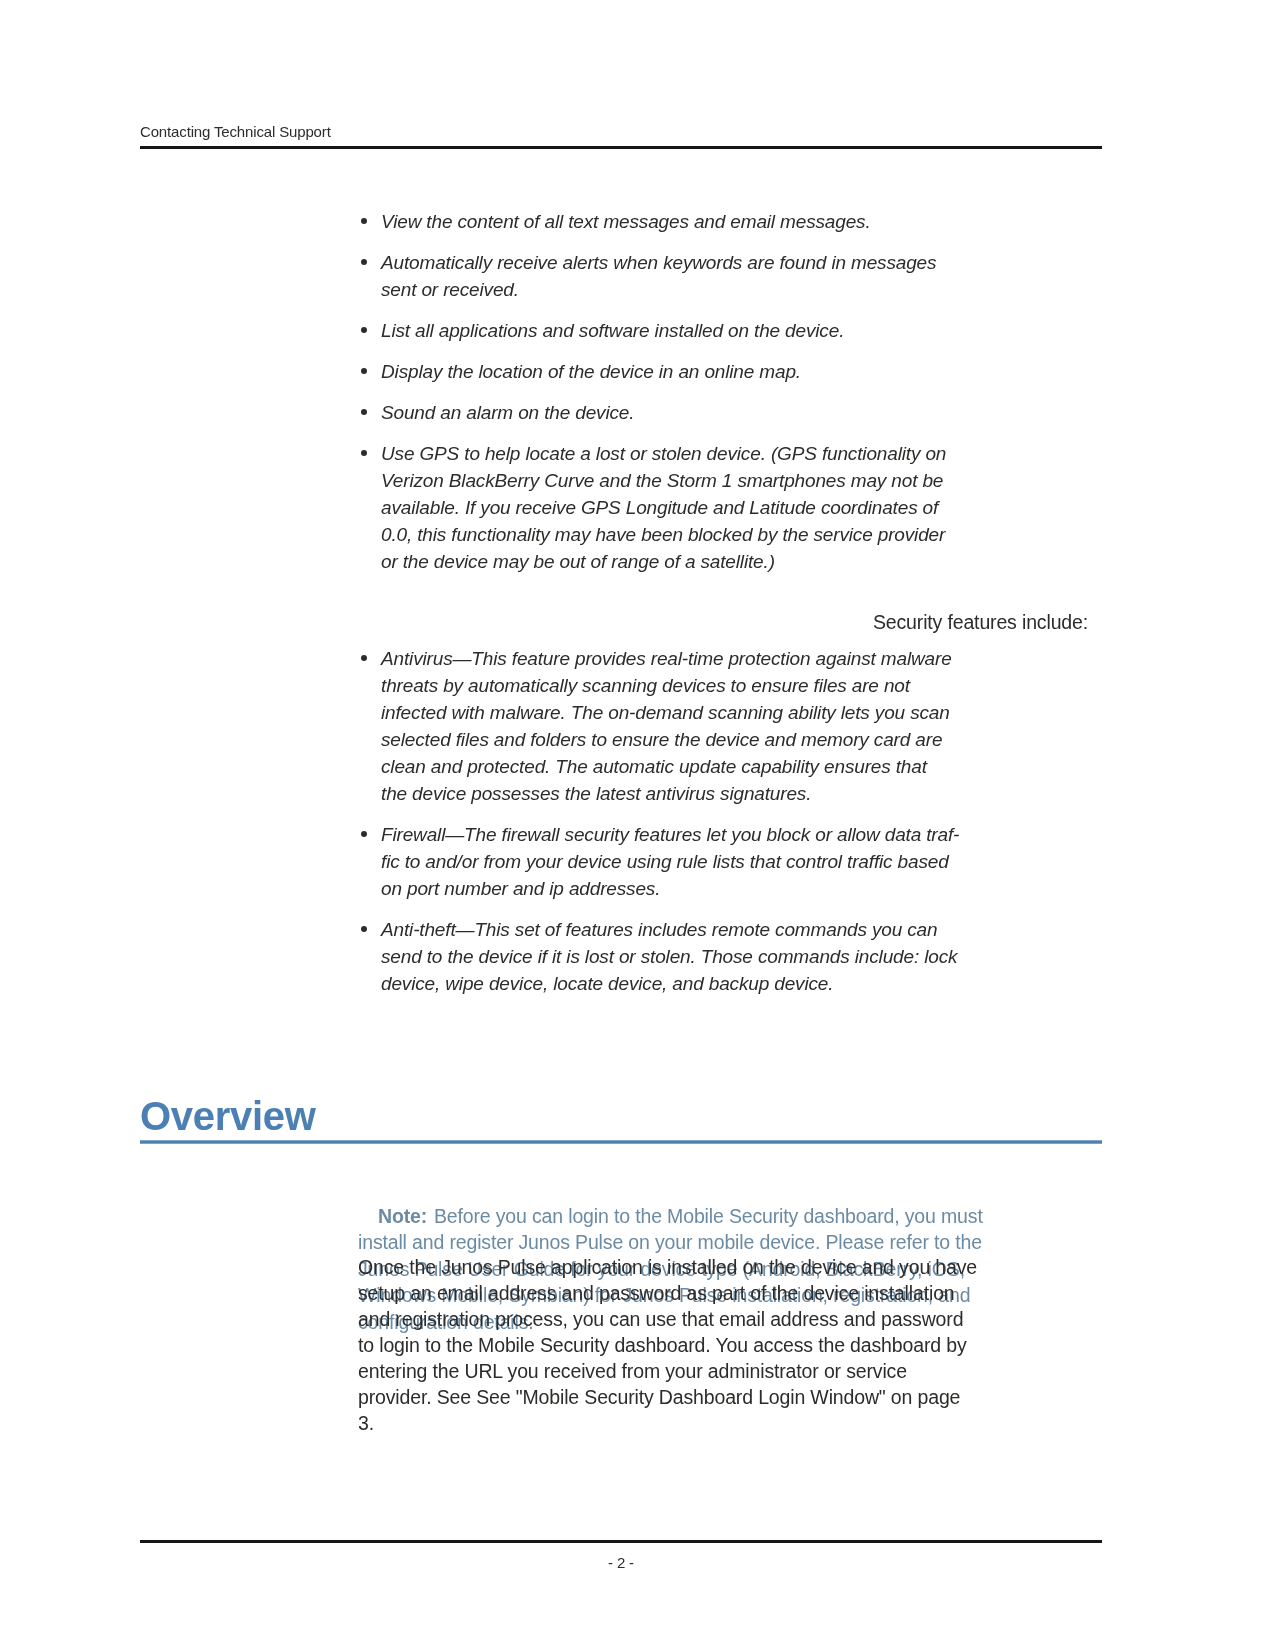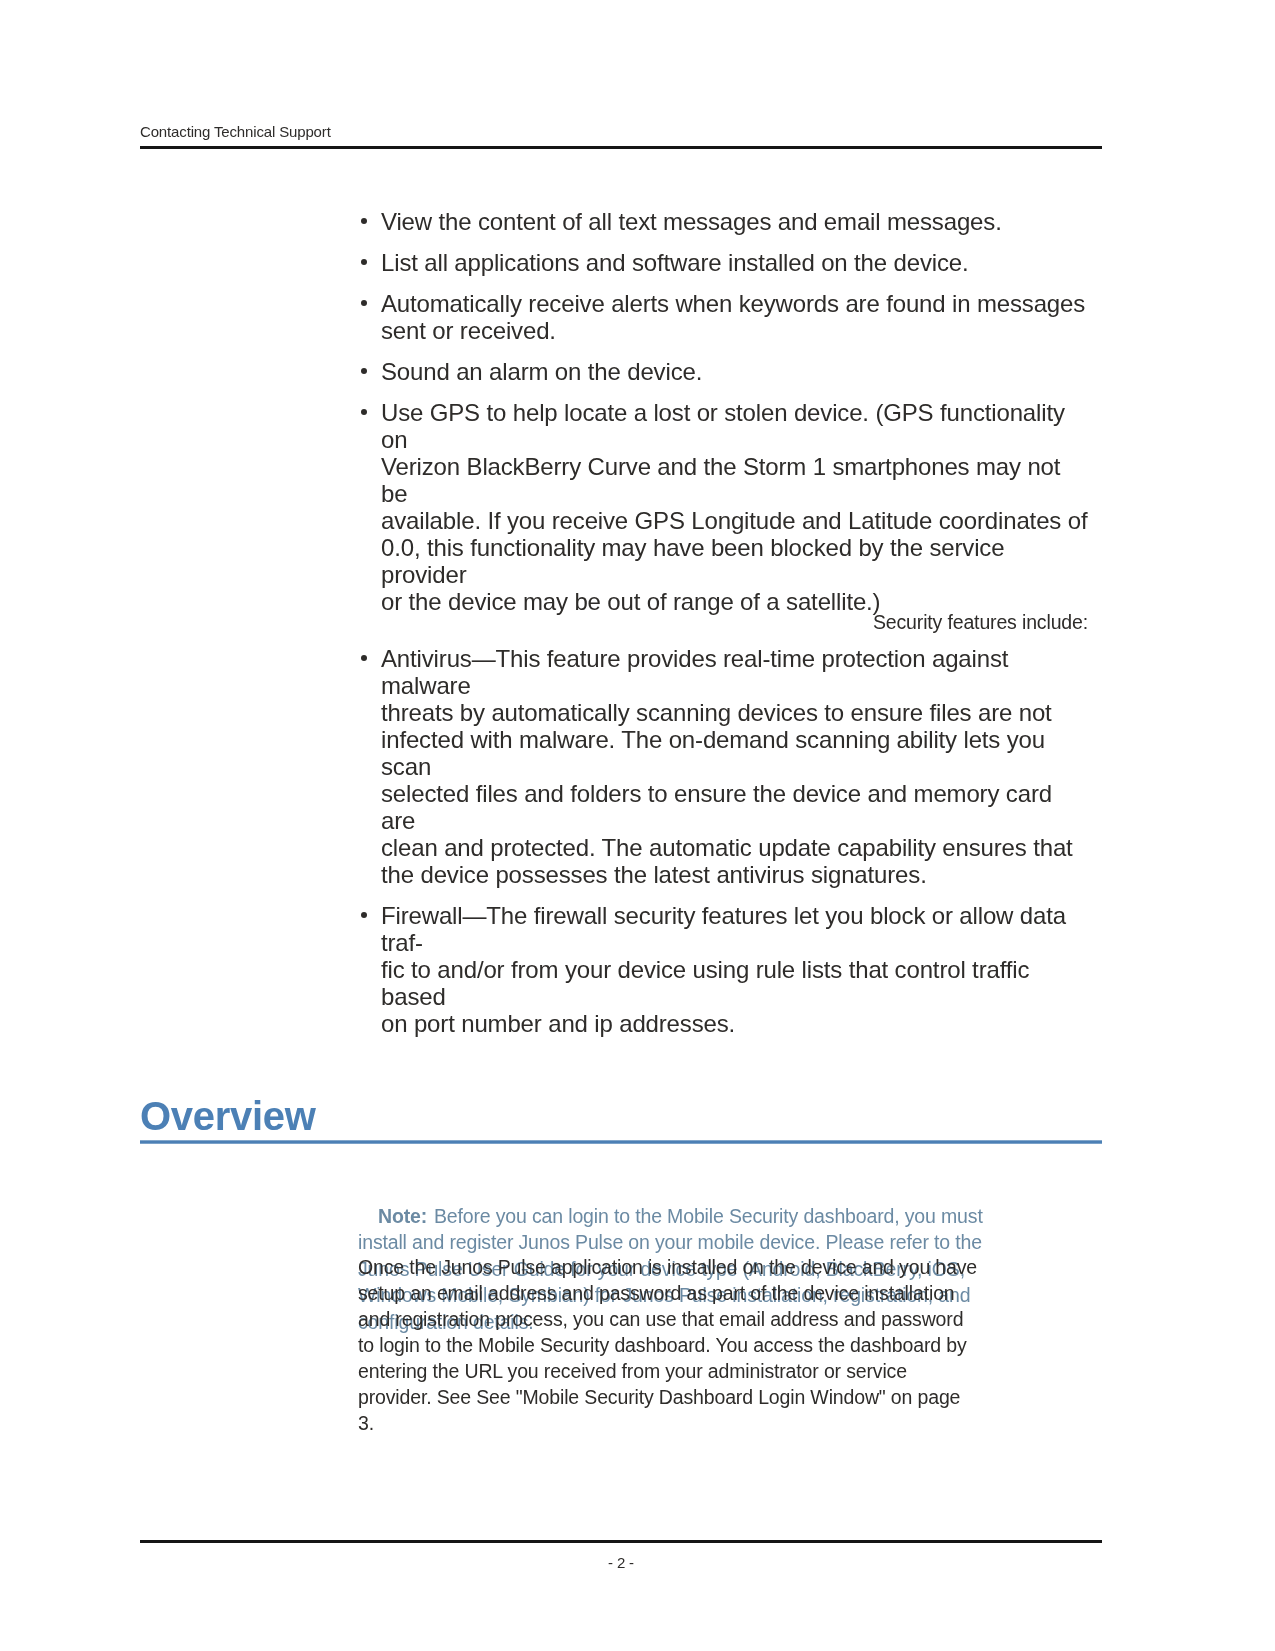"View the content of all" ul.bullet-list li { font-size: 24px -> 19px; font-style: none -> italic }
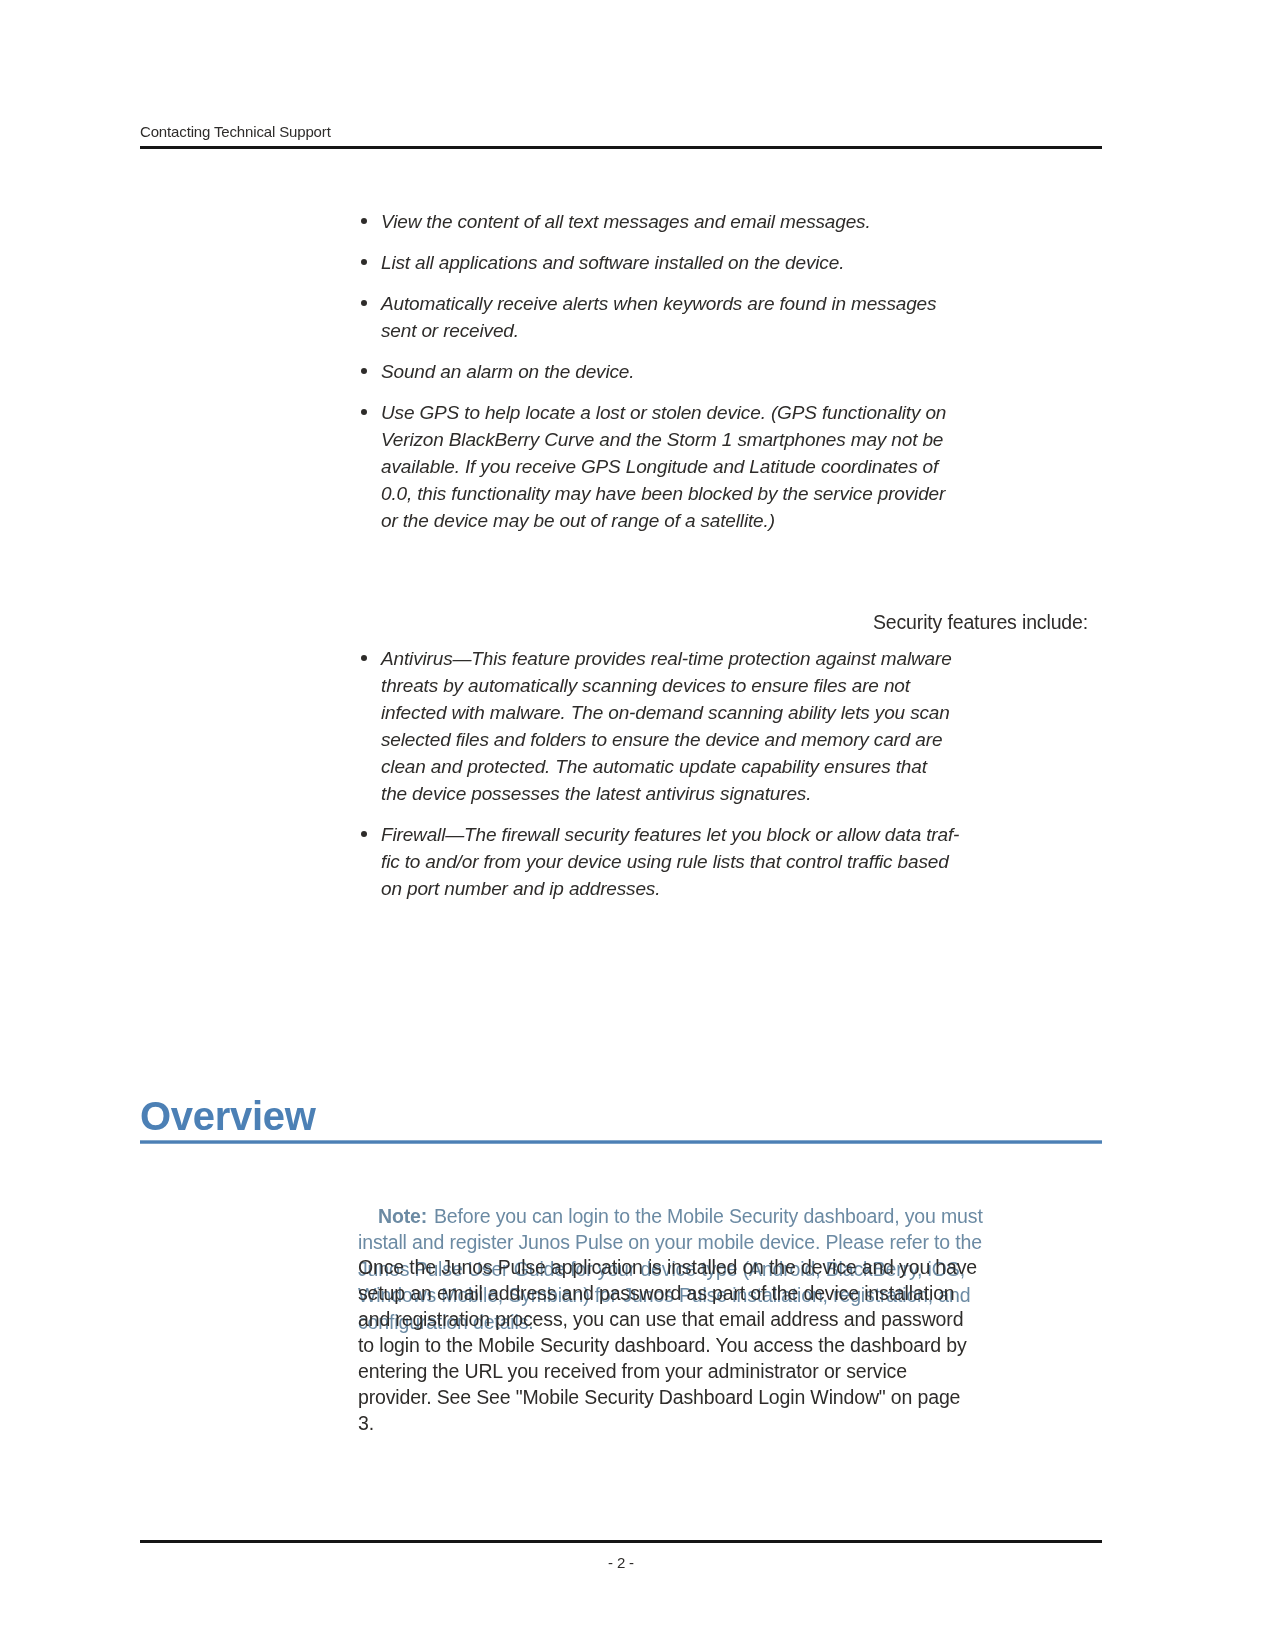"List all applications and software" li { order: before "Automatically receive alerts when" -> after "Automatically receive alerts when" }
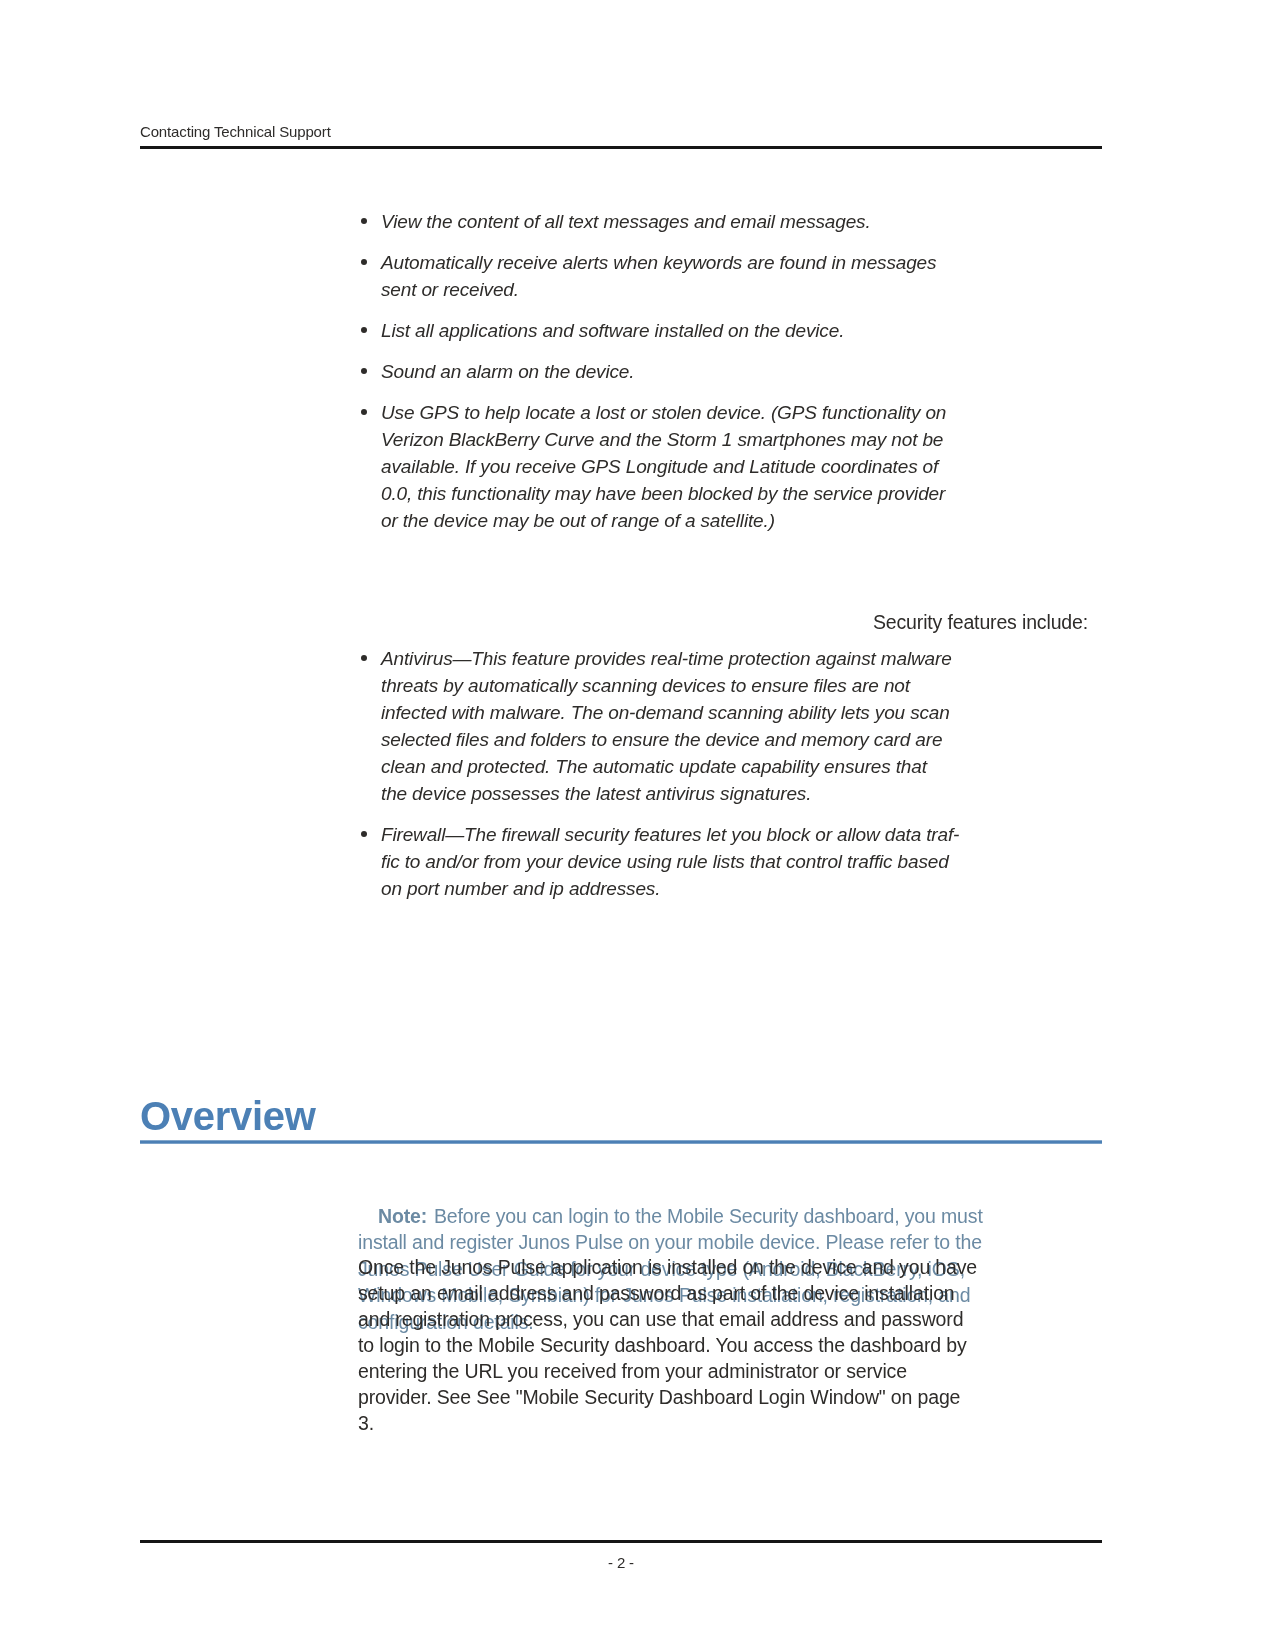"Display the location of the" li { html: none -> <li>Display the location of the device in an online map.</li> }
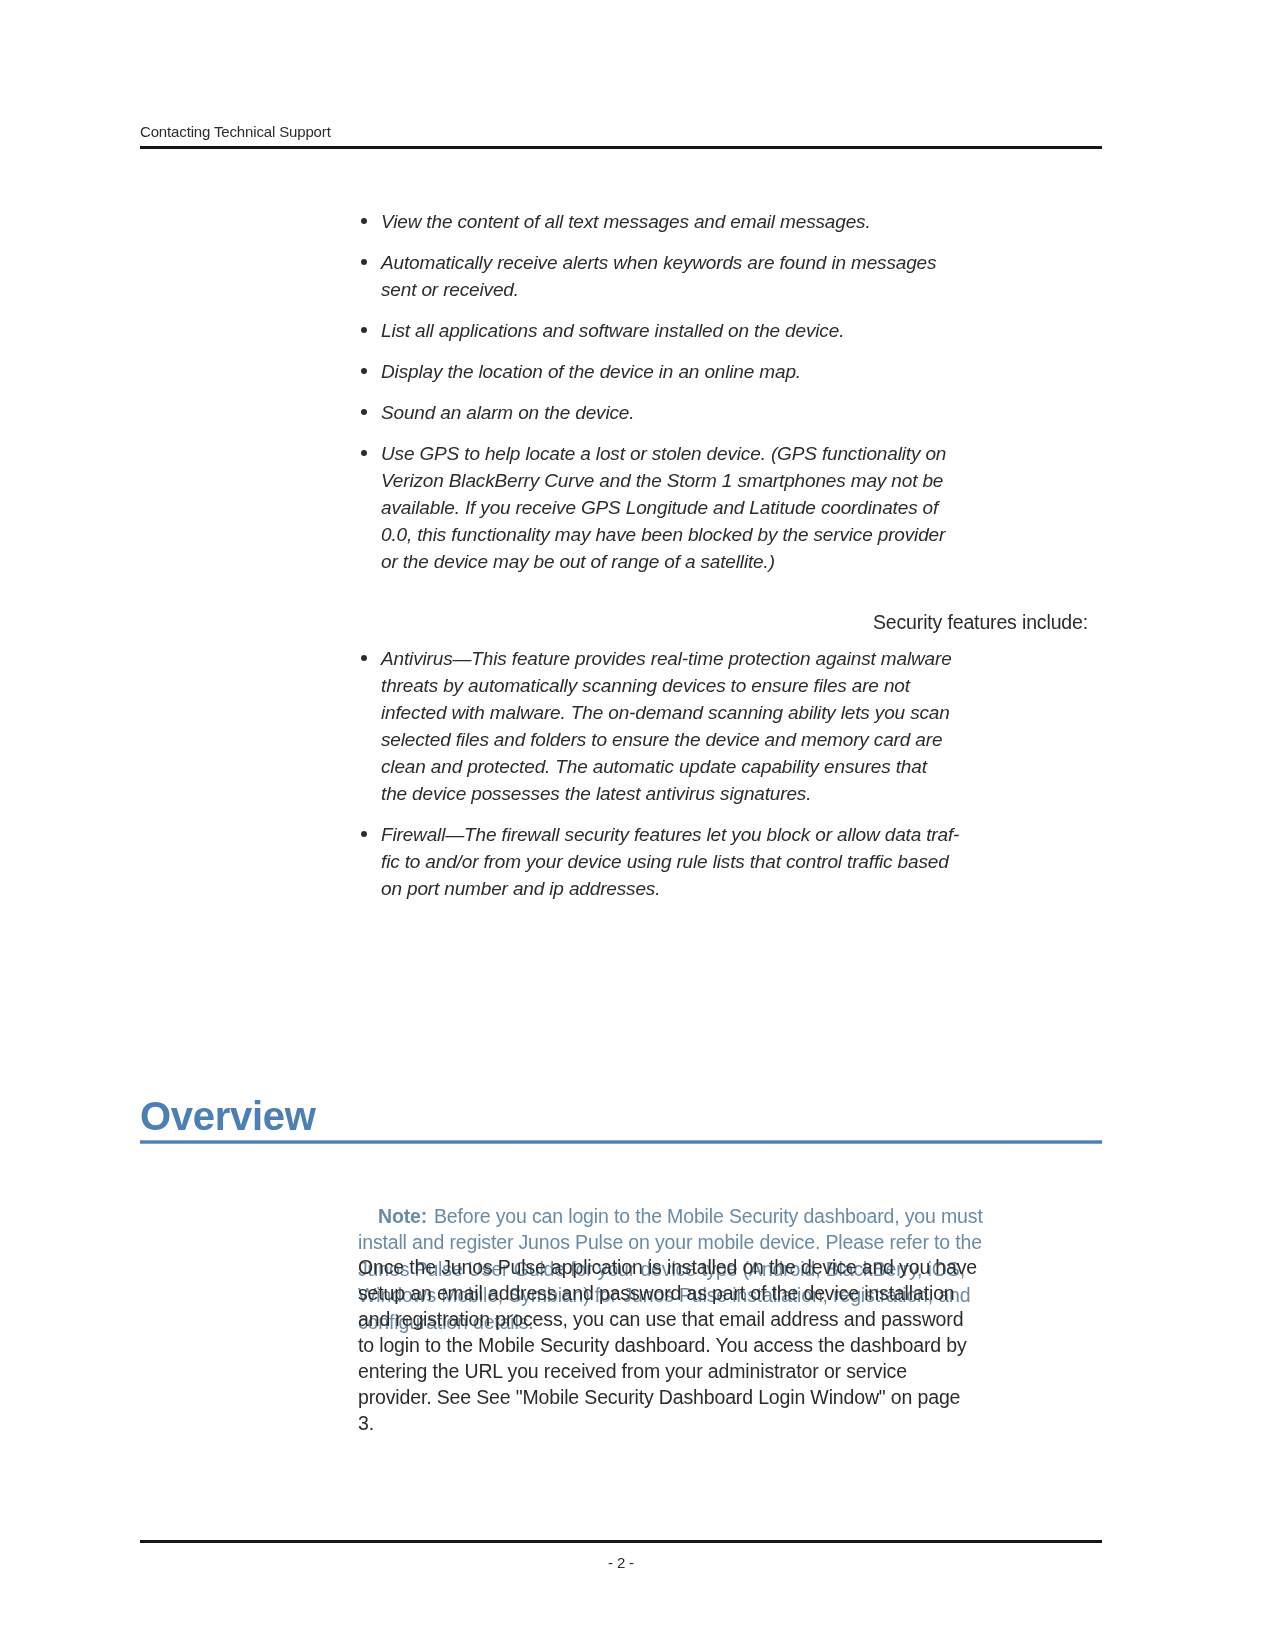"Anti-theft—This set of features includes" li { html: none -> <li>Anti-theft—This set of features includes remote commands you can send to the device if it is lost or stolen. Those commands include: lock device, wipe device, locate device, and backup device.</li> }
